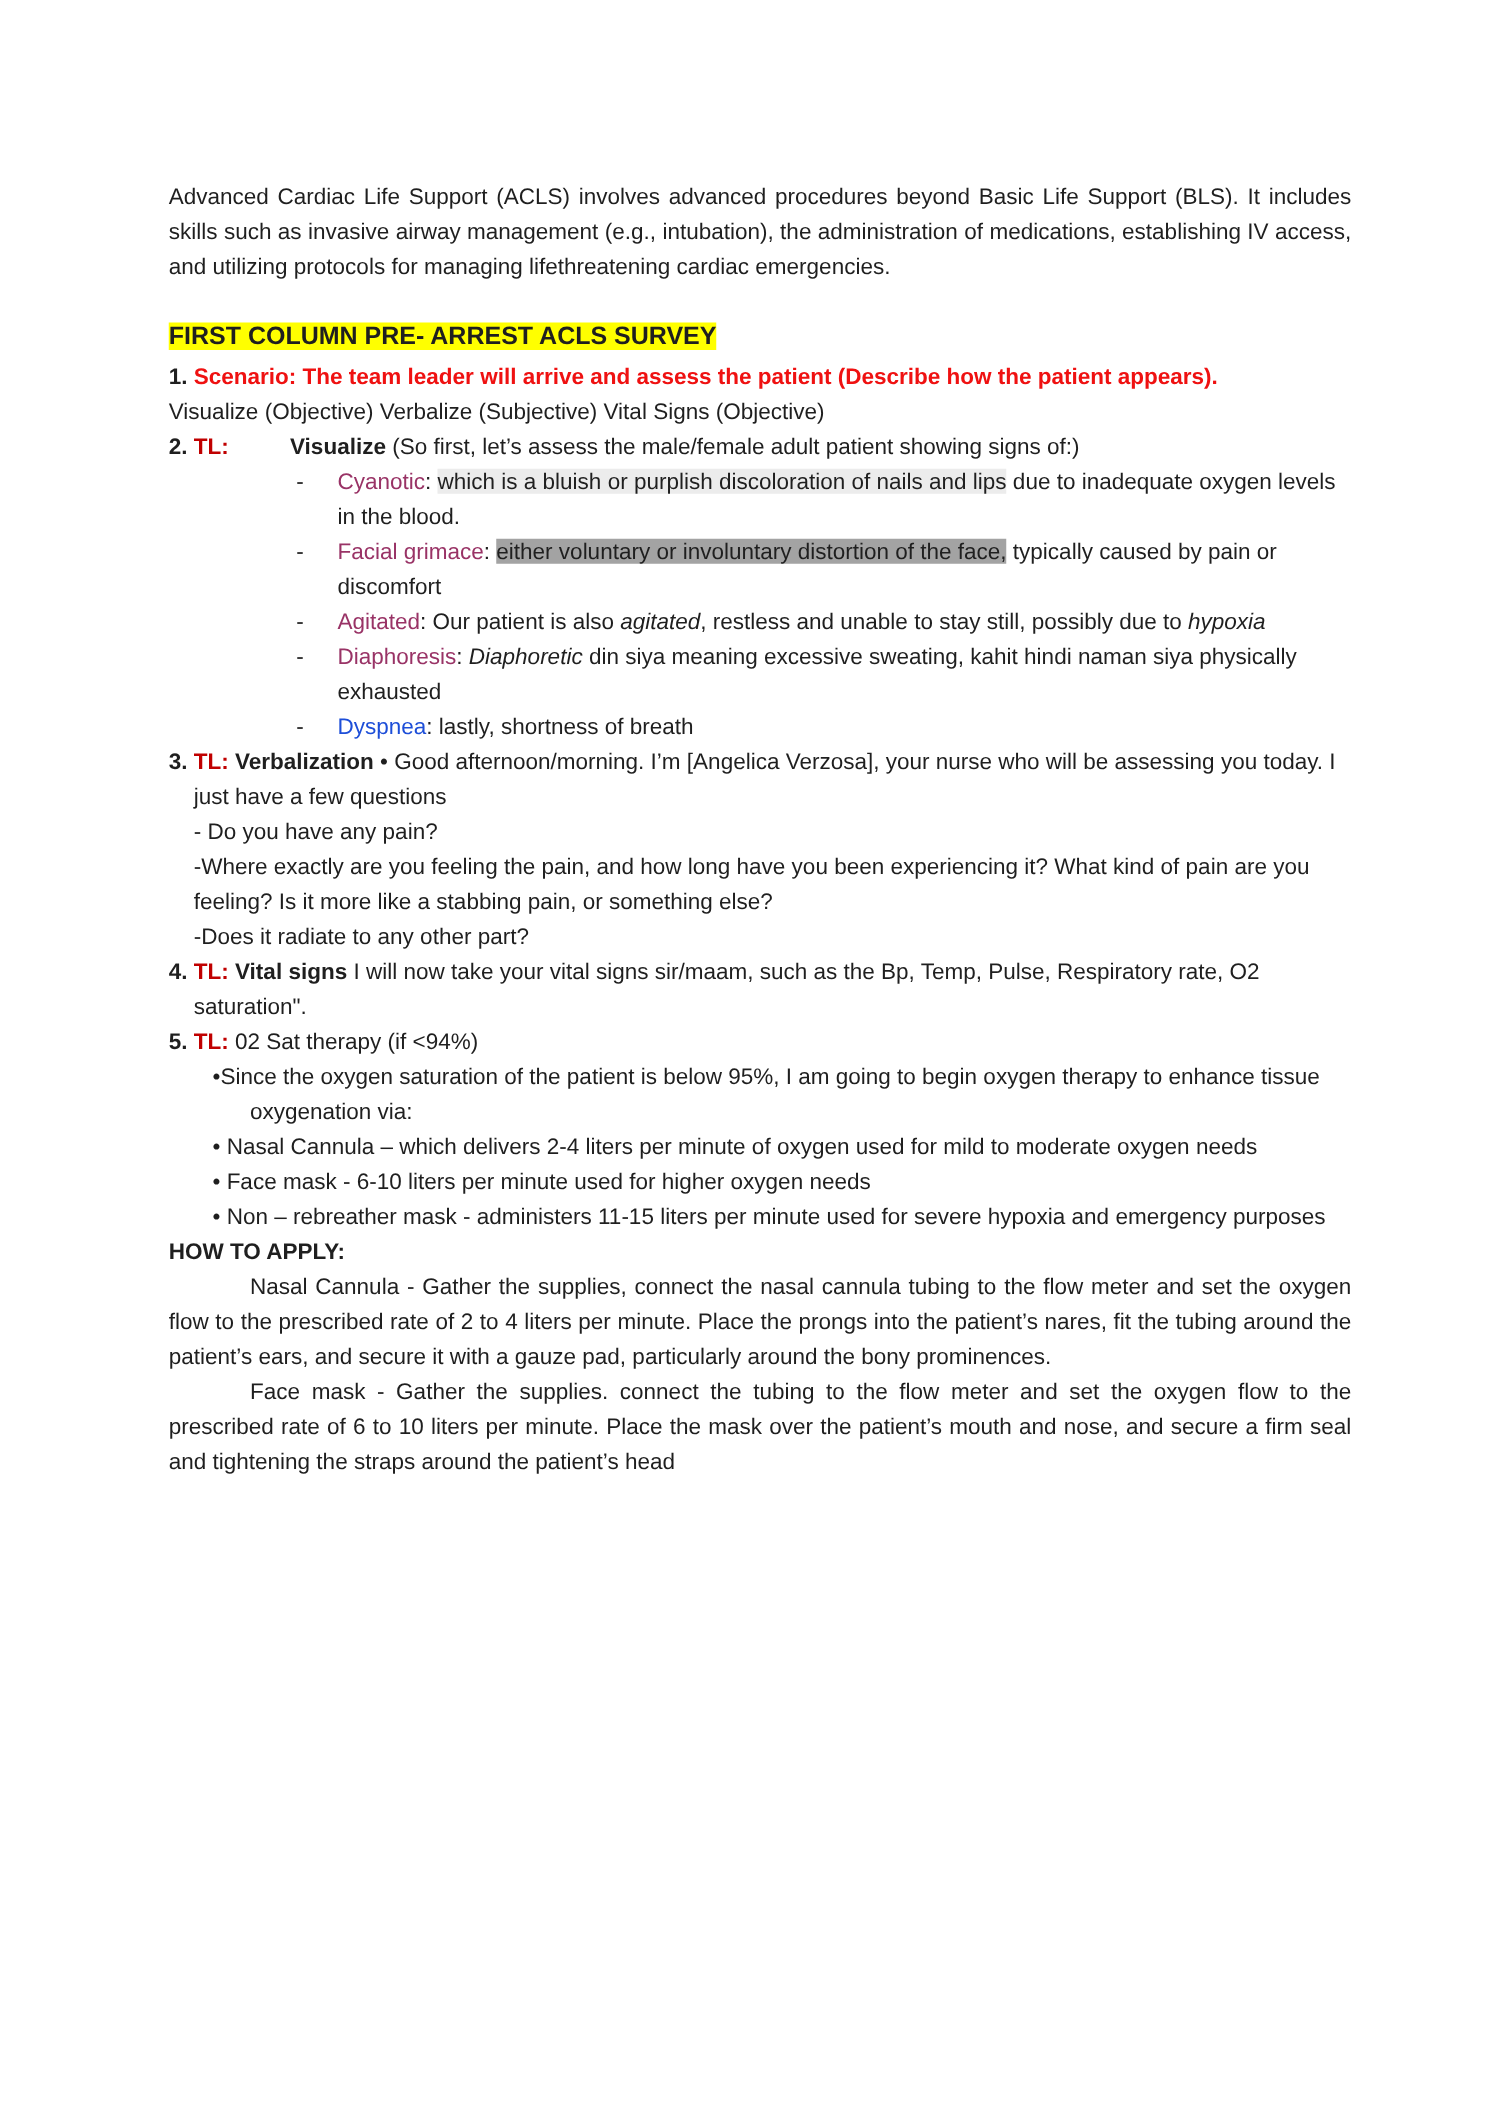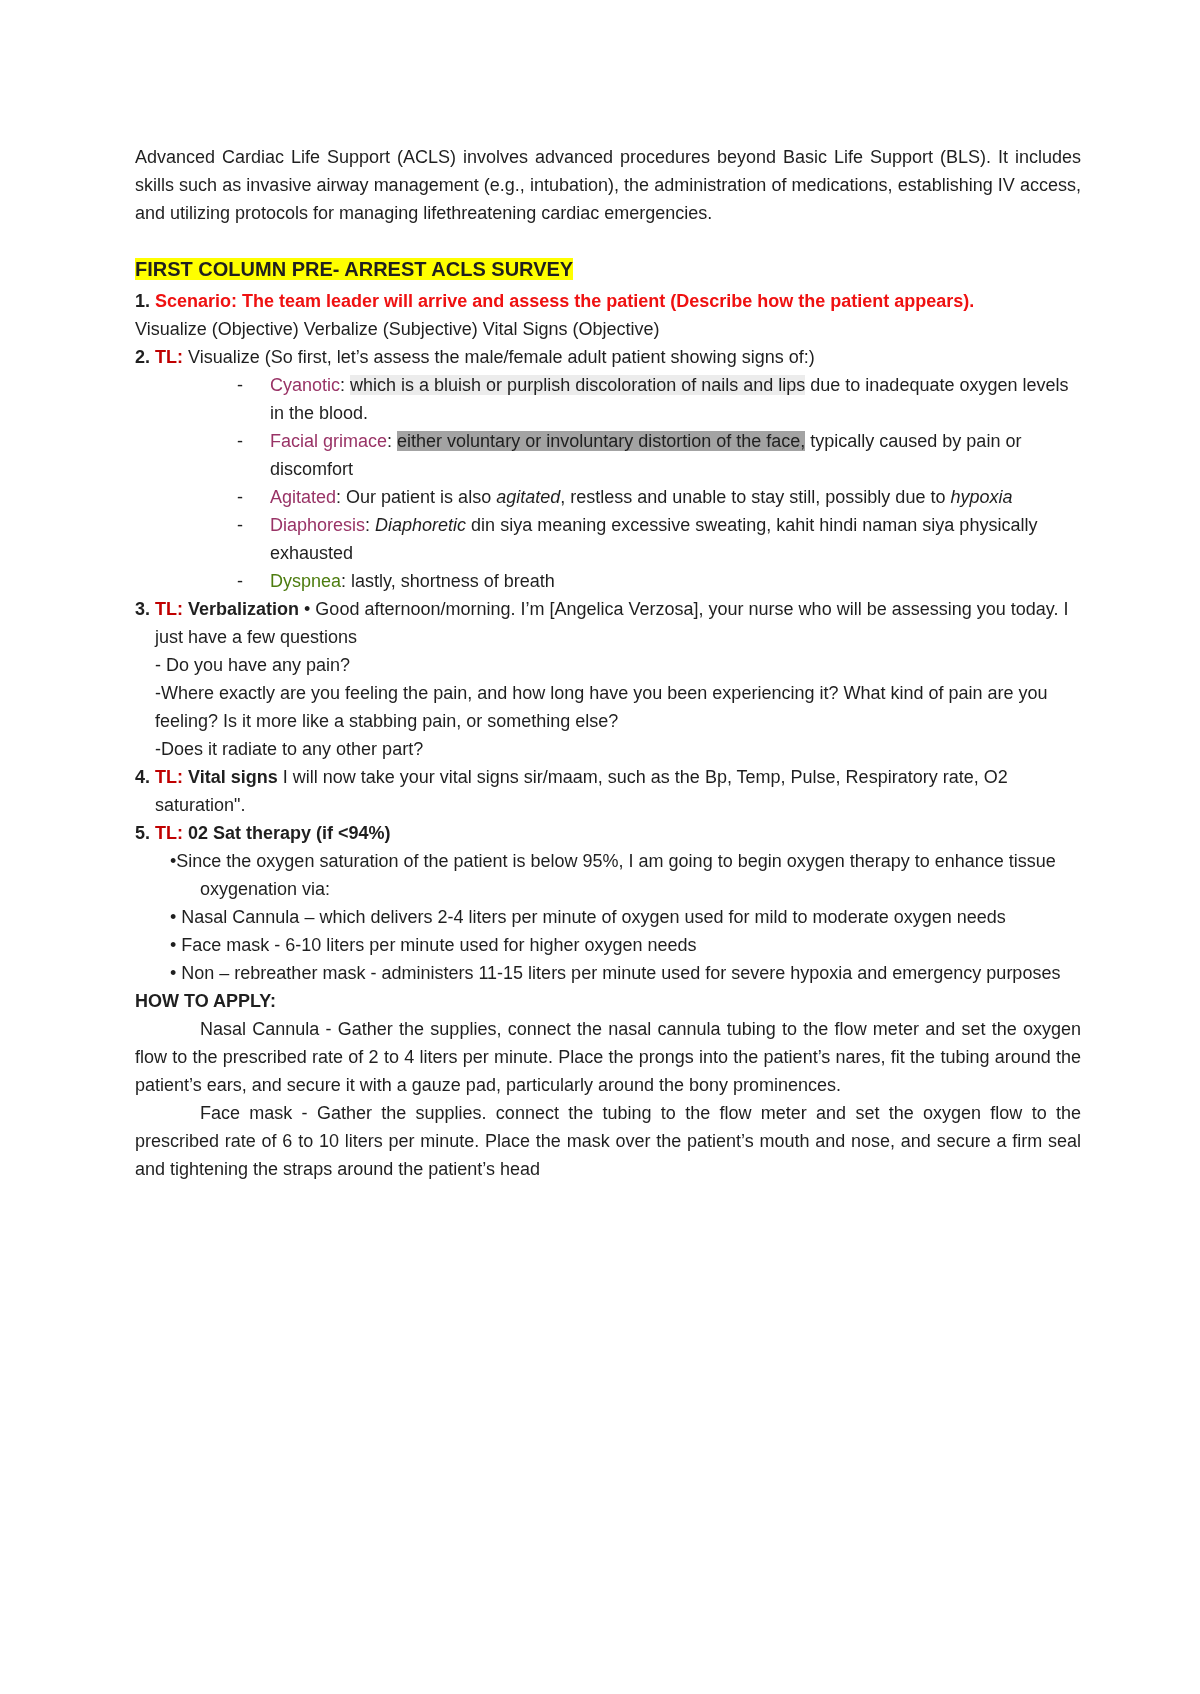"Visualize" span { font-weight: 400 -> 700; margin-left: none -> 44px }
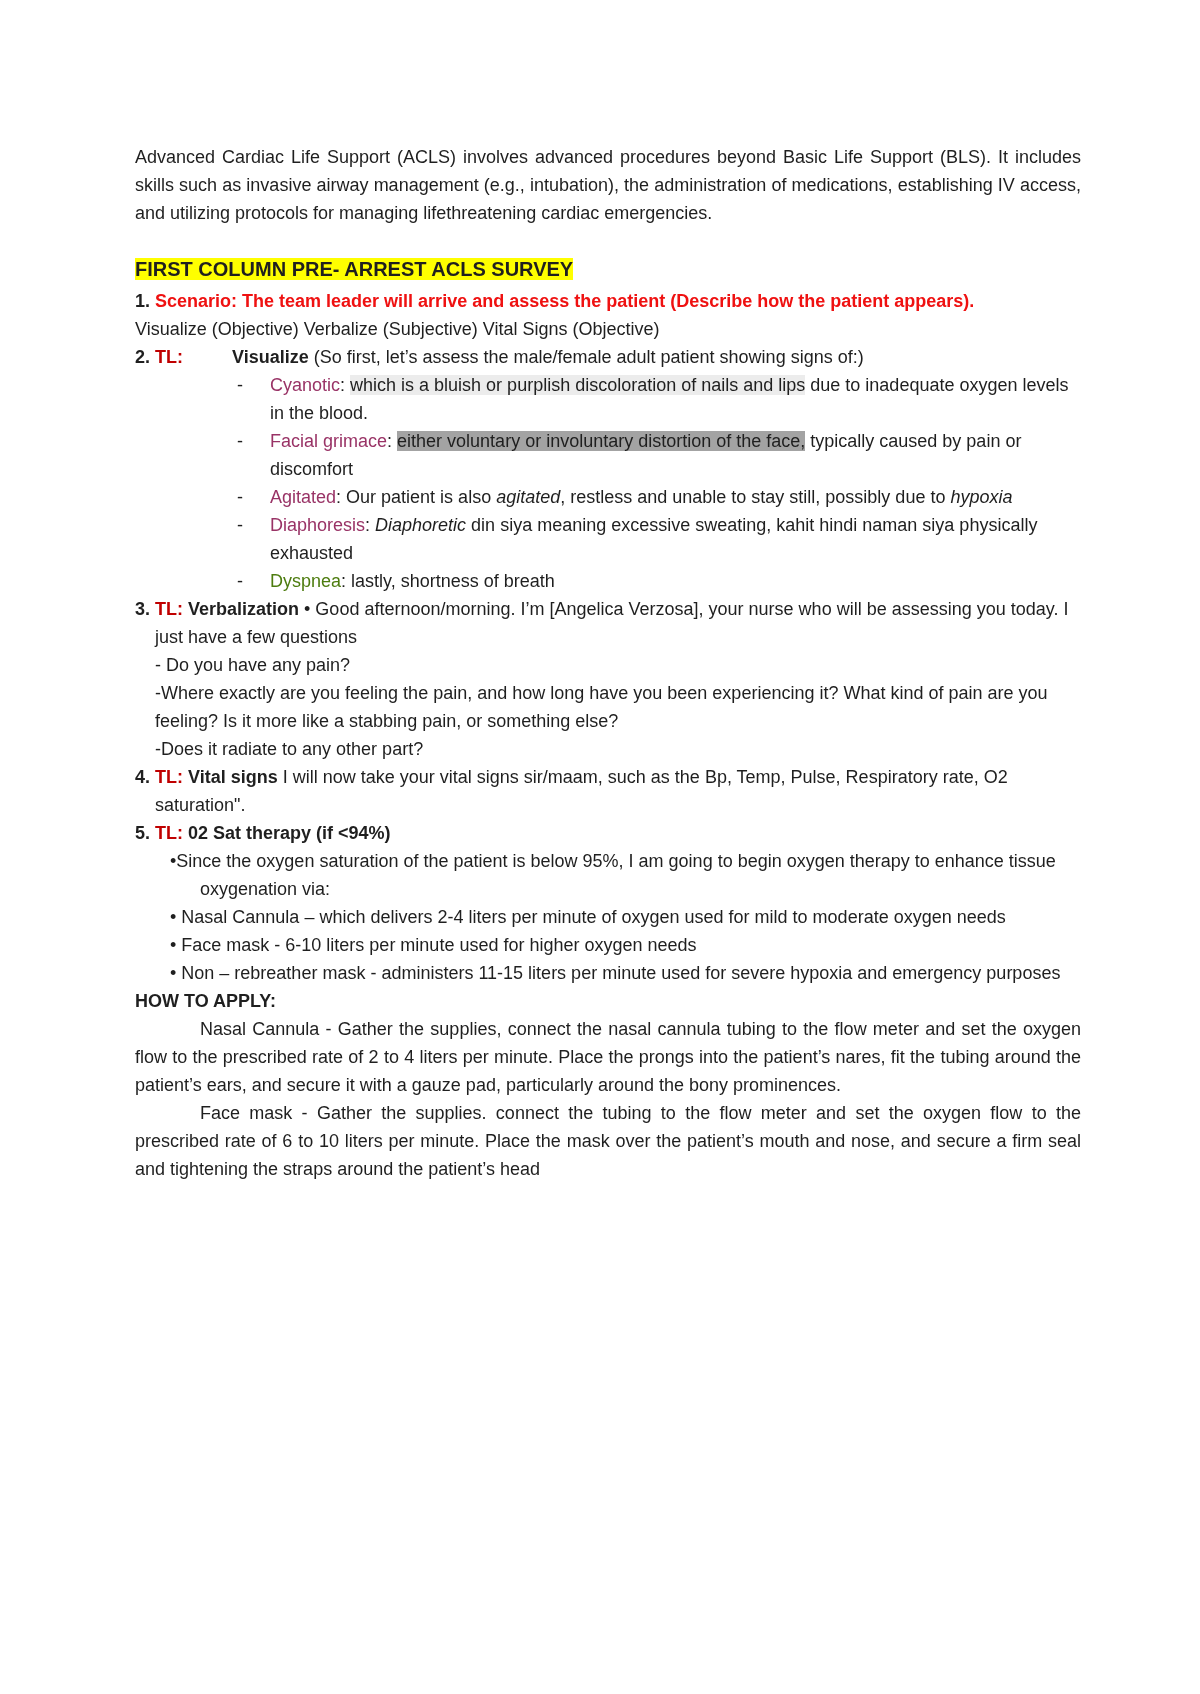"Dyspnea" span { color: #4d7c0f -> #1d4ed8 }
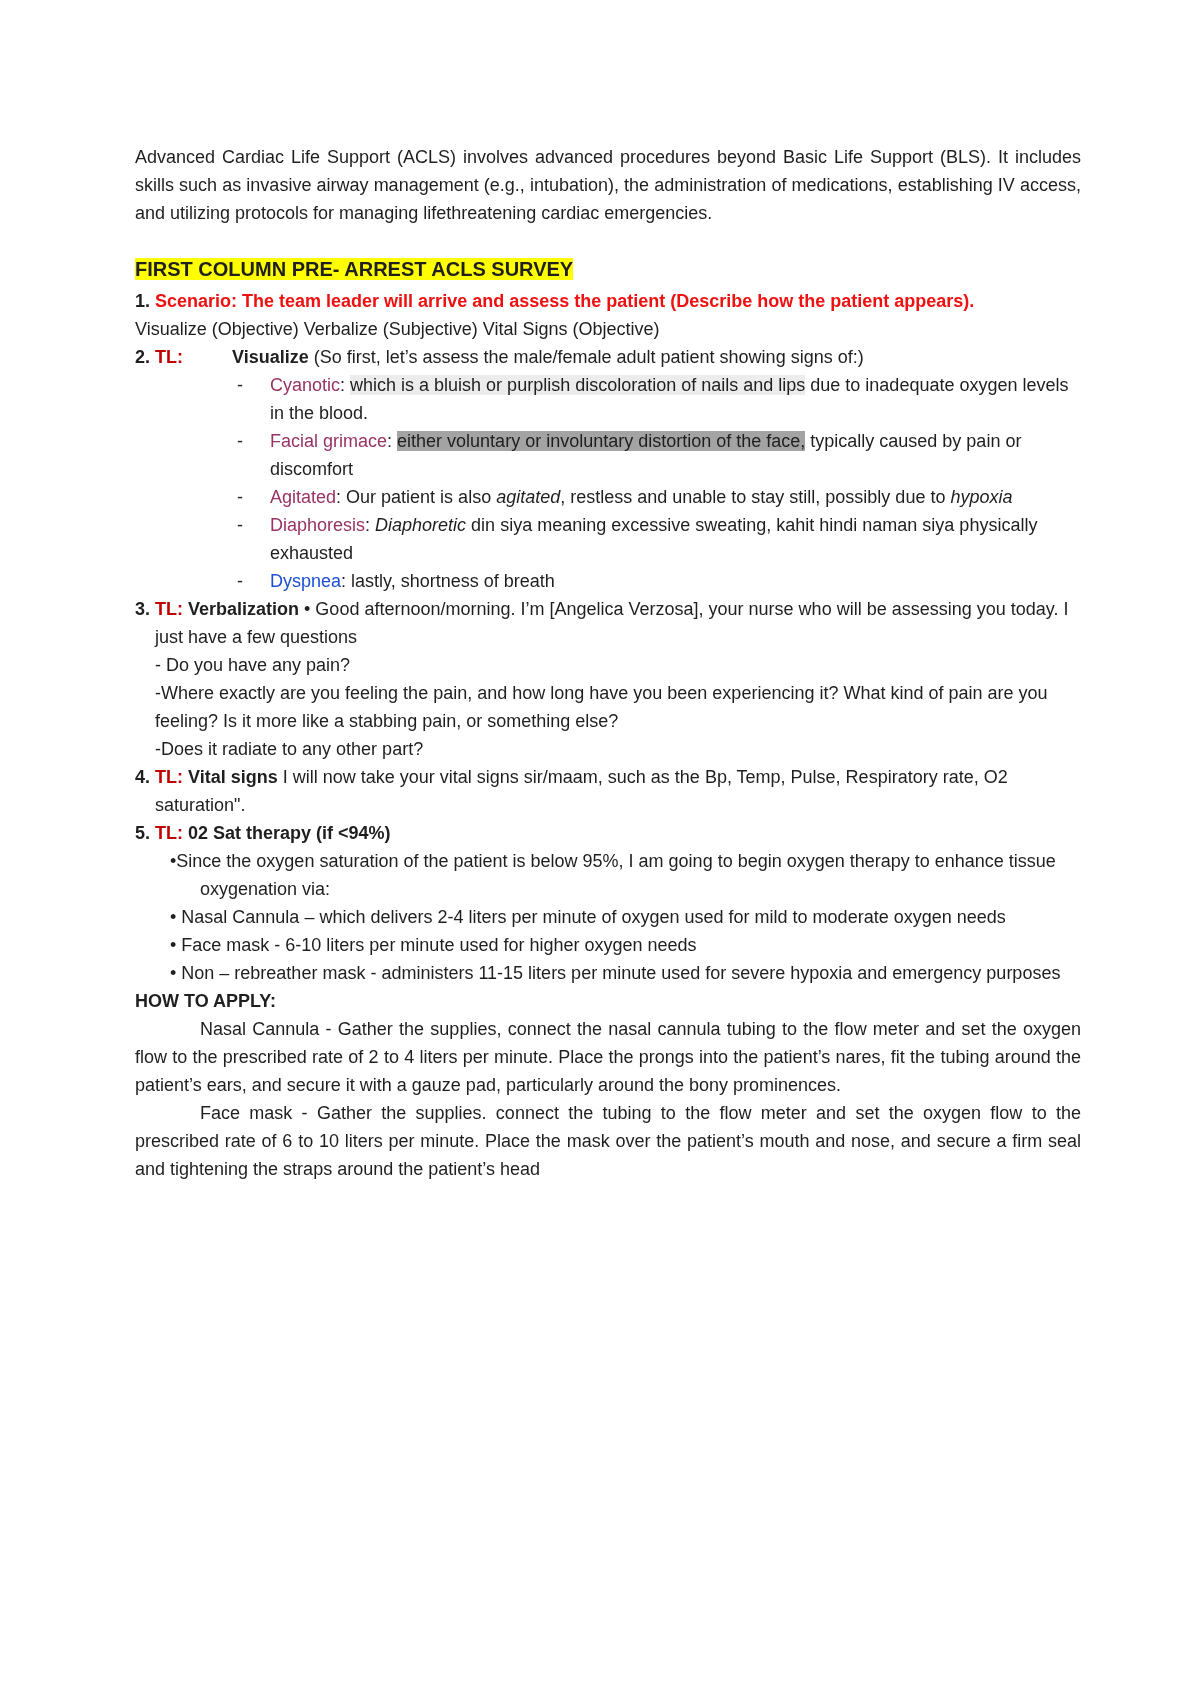"02 Sat therapy (if <94%)" span { font-weight: 700 -> 400 }
